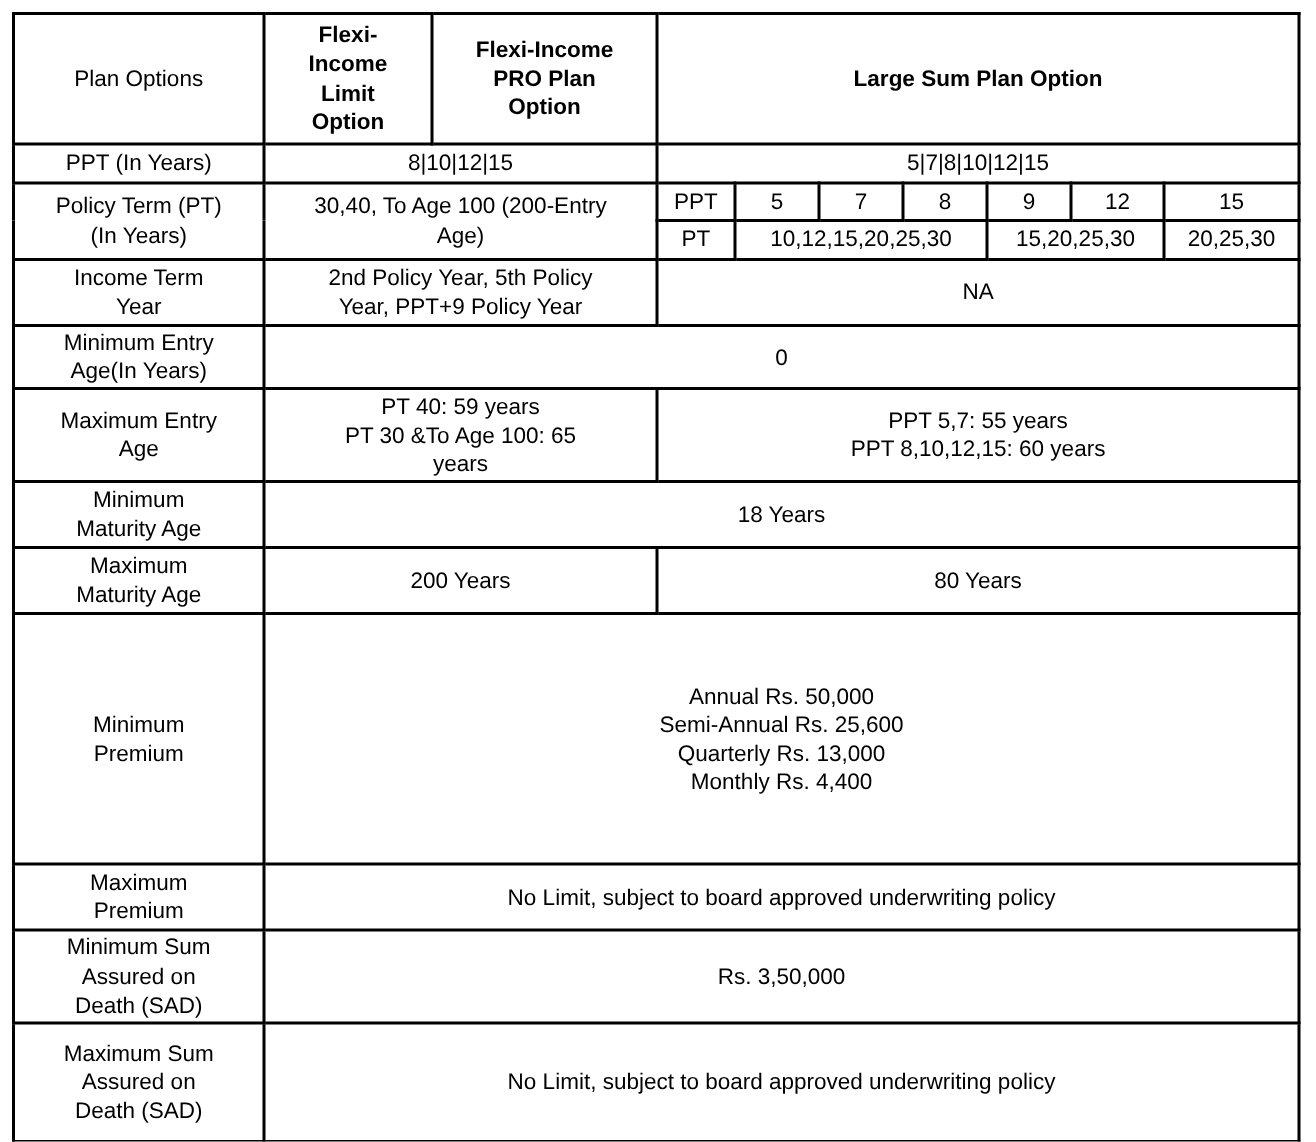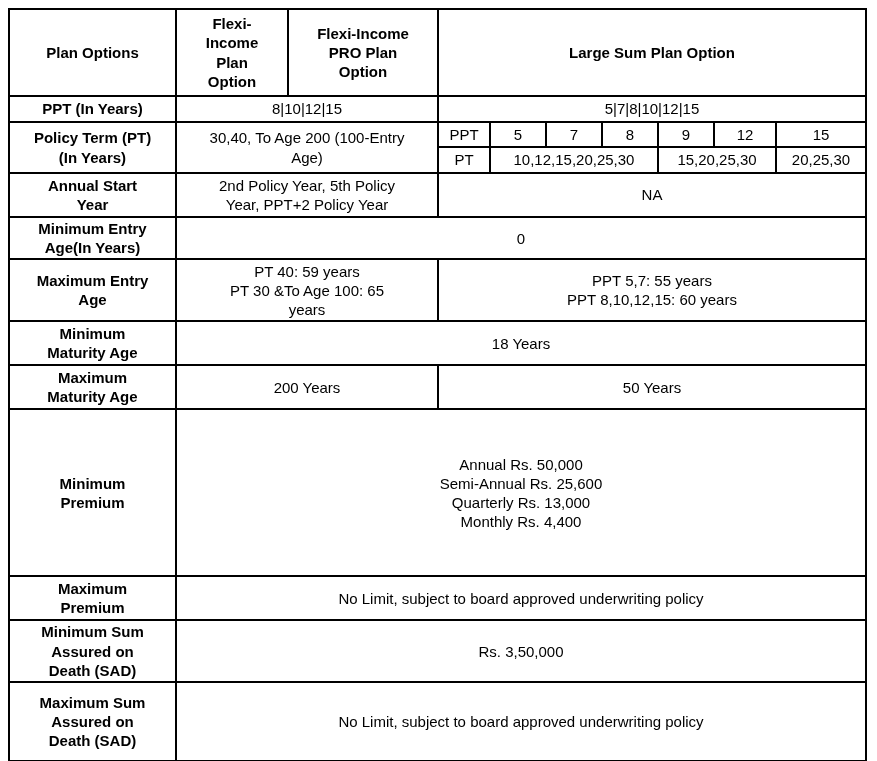"Flexi-" td.hdr { text: Plan -> Limit }
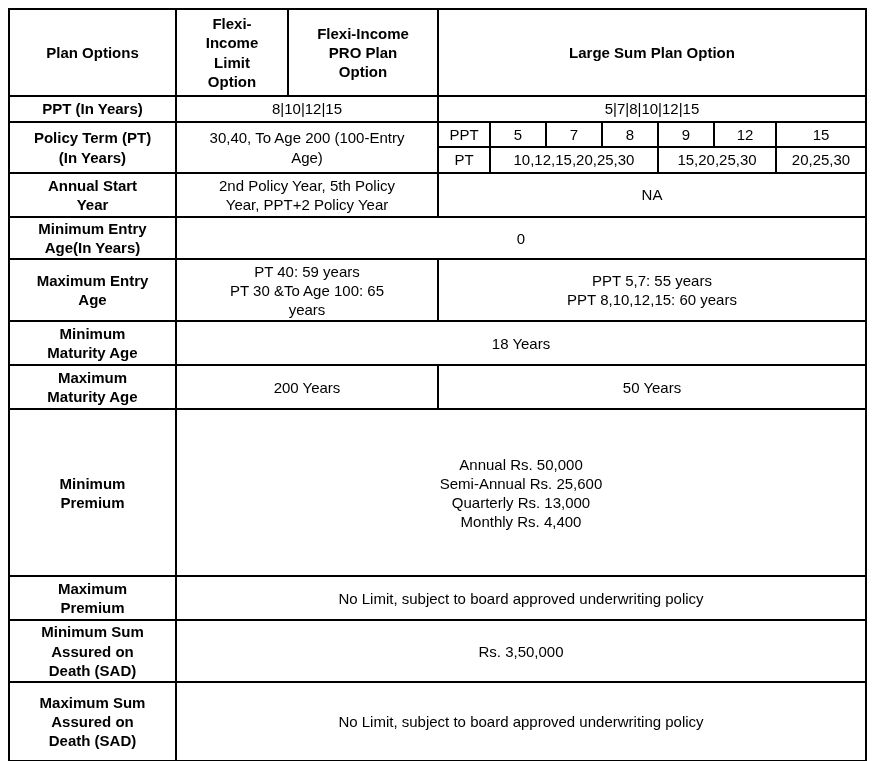"Plan Options" td.lbl { font-weight: bold -> normal }
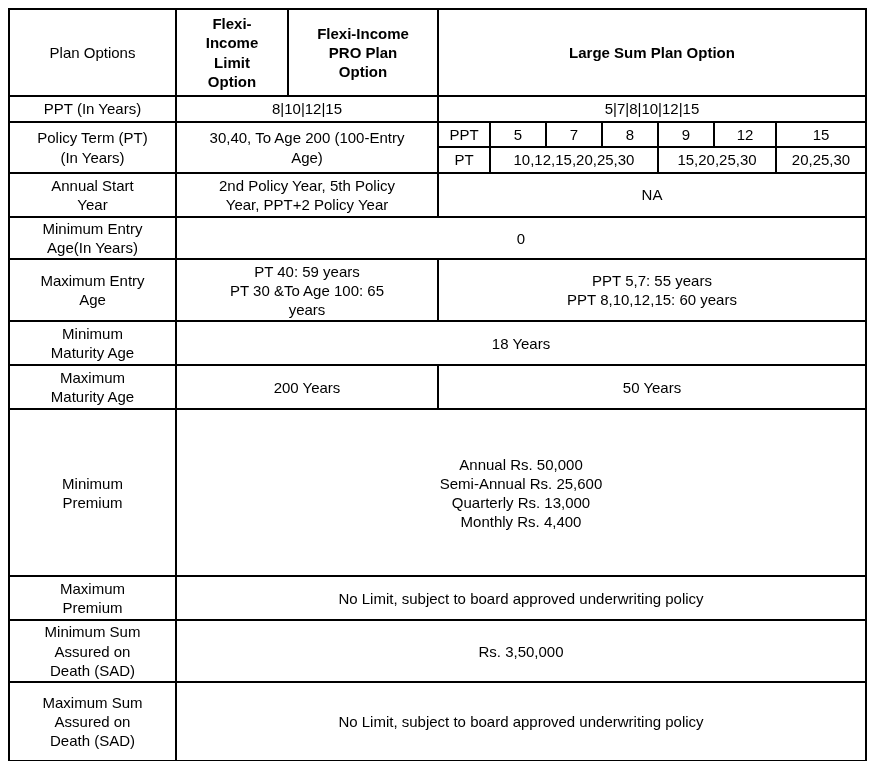"30,40, To Age 200 (100-Entry" td { text: 200 (100-Entry -> 100 (200-Entry }
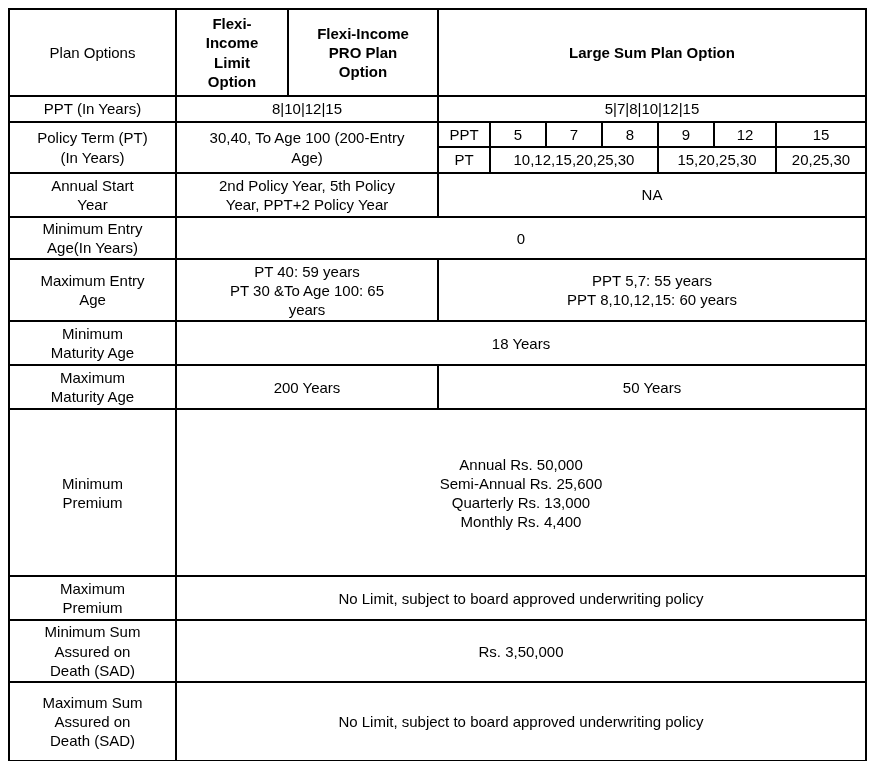"Annual Start" td.lbl { text: Annual Start -> Income Term }
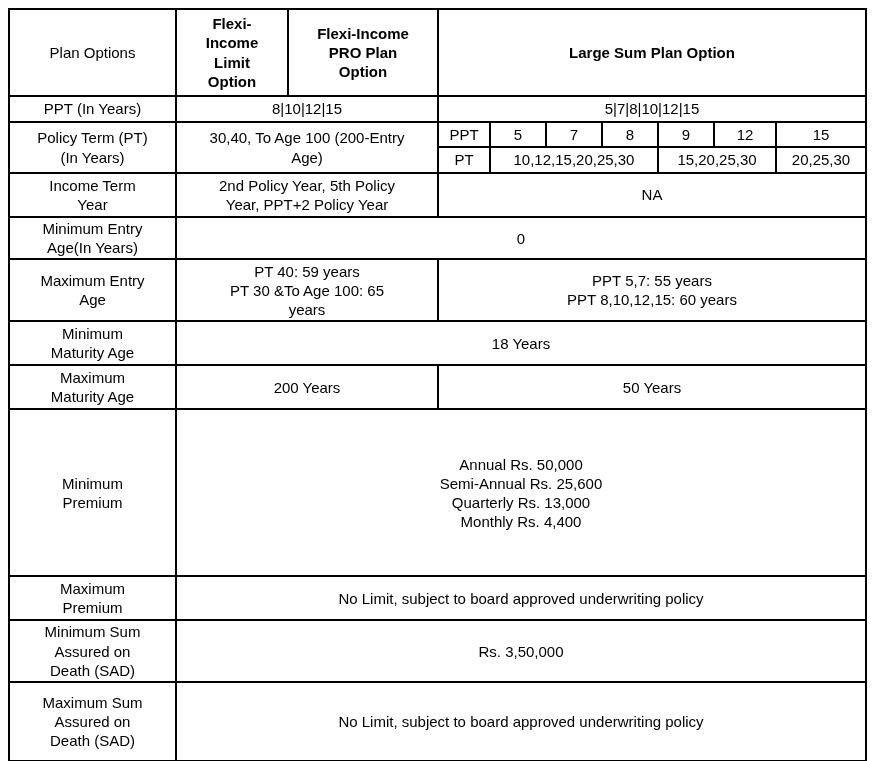"2nd Policy Year, 5th Policy" td { text: PPT+2 -> PPT+9 }
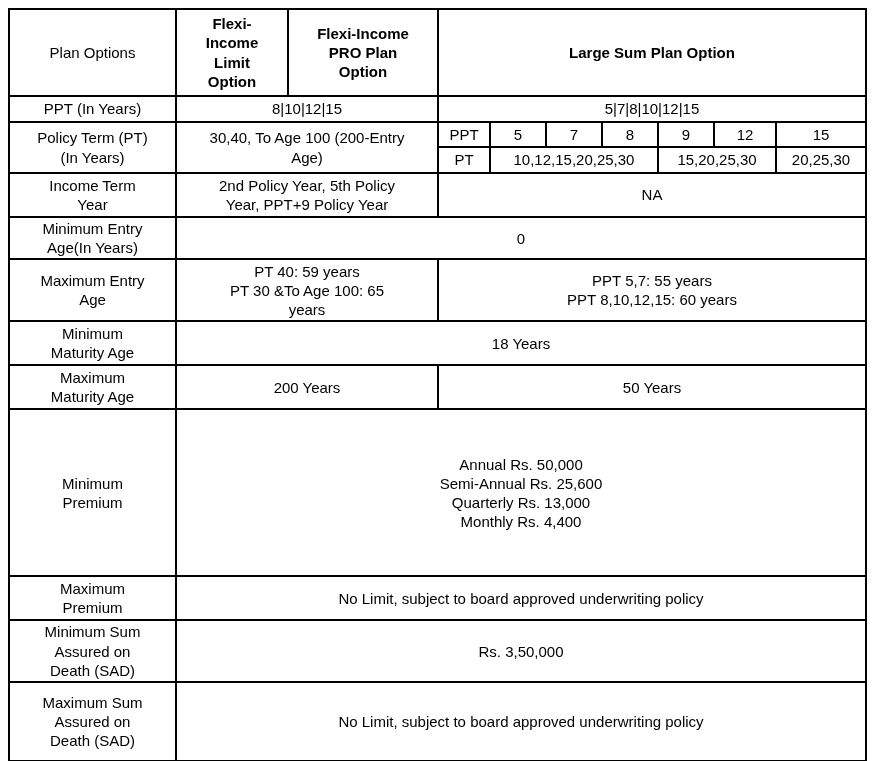"50 Years" td { text: 50 -> 80 }
